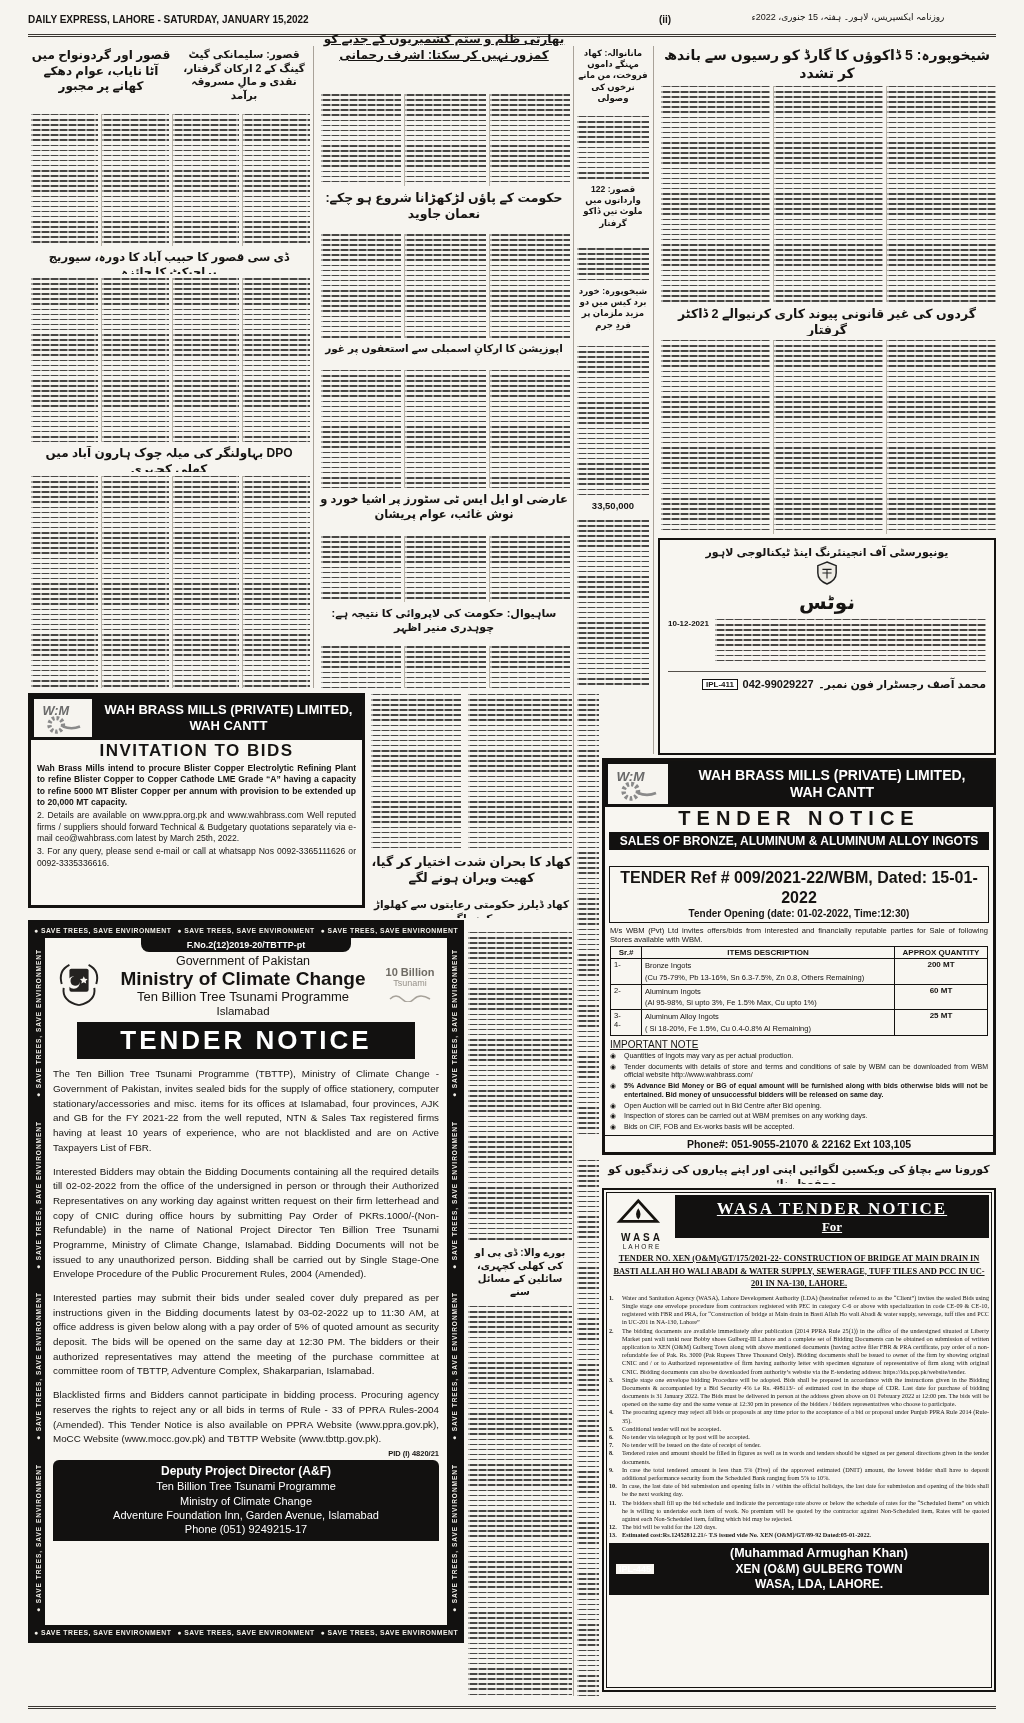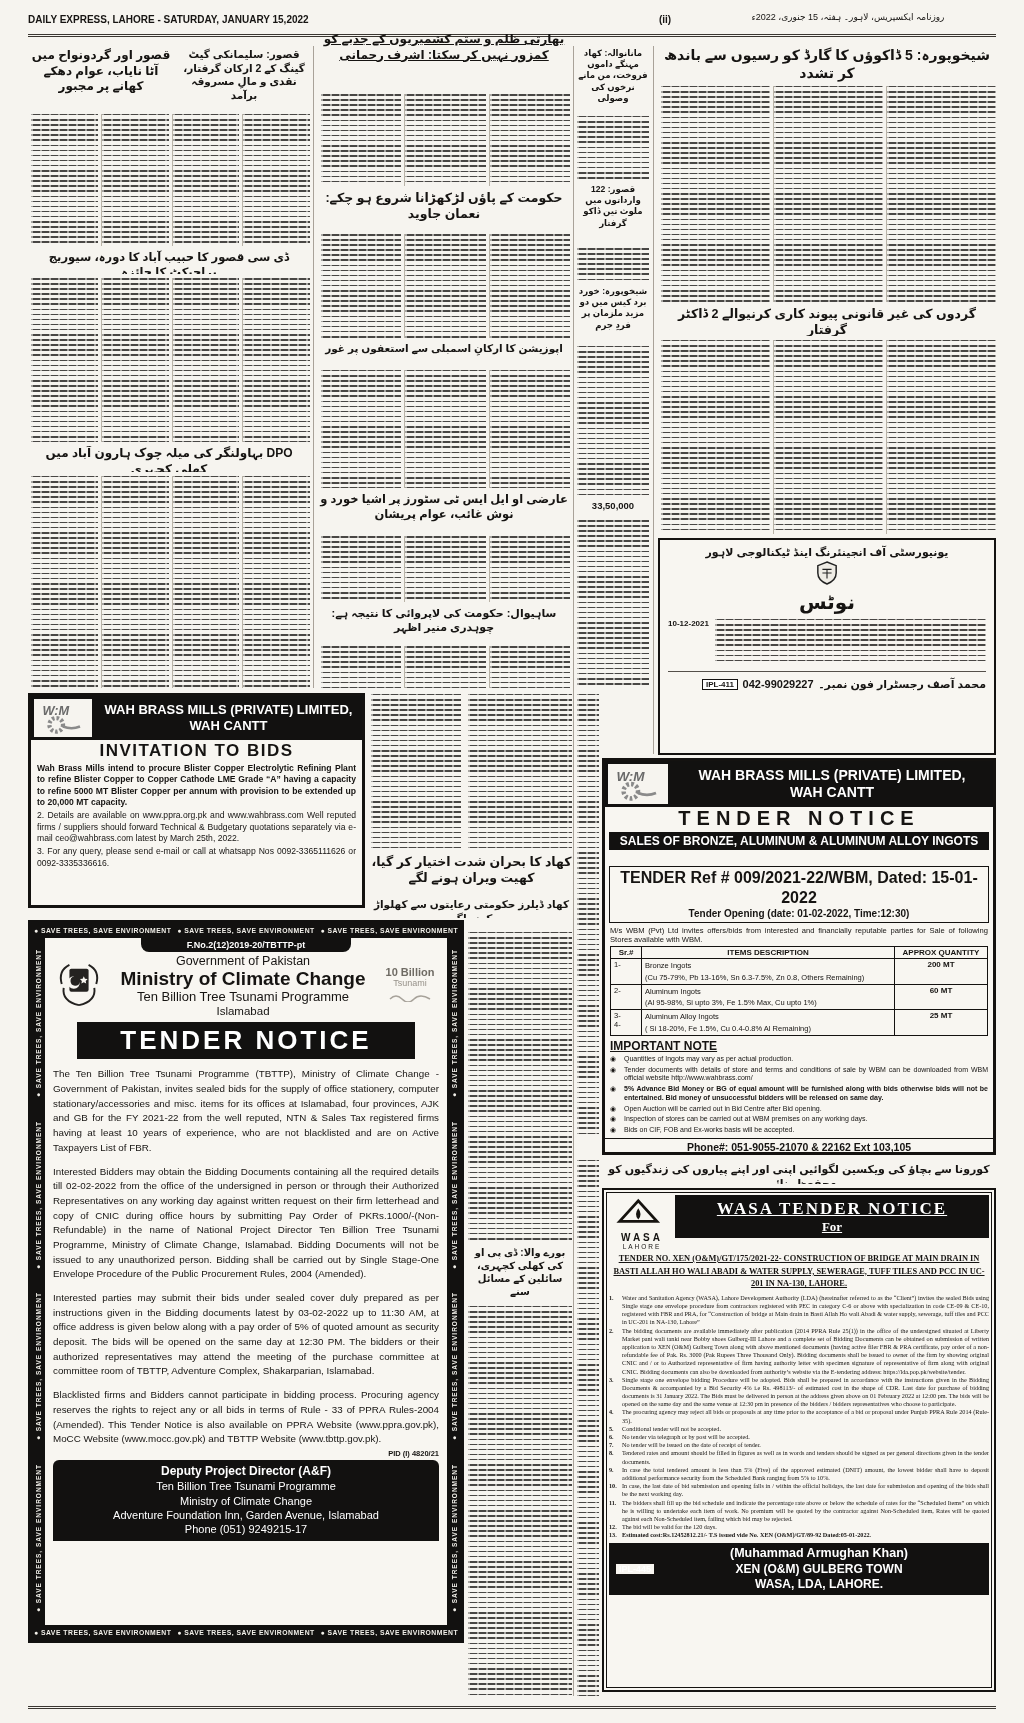"IMPORTANT NOTE" div { font-size: 12px -> 10px; font-weight: bold -> normal }
